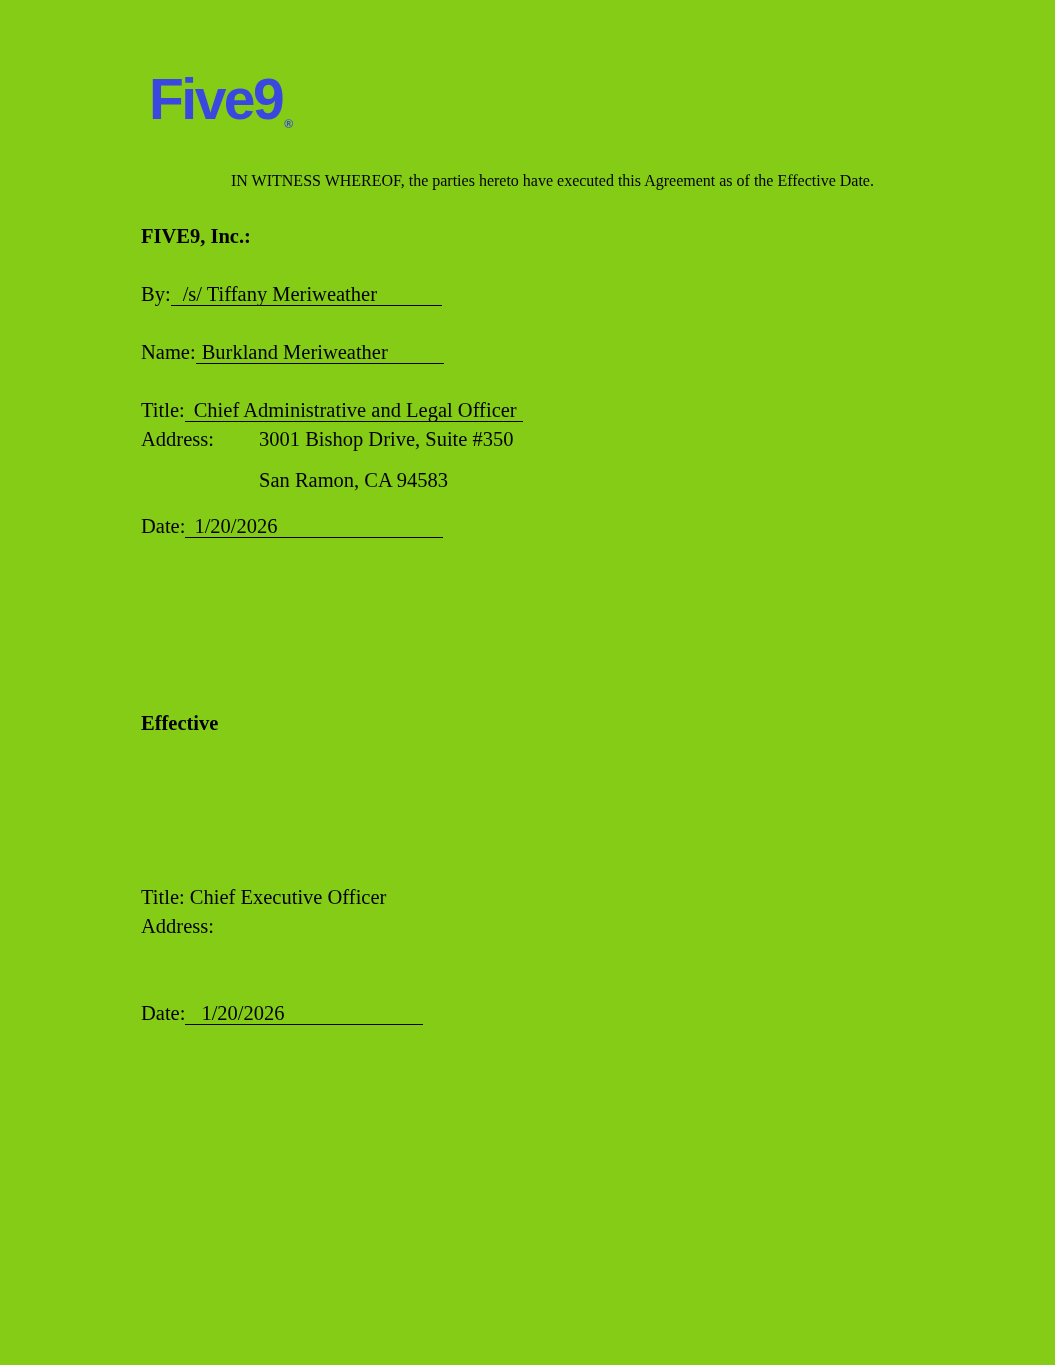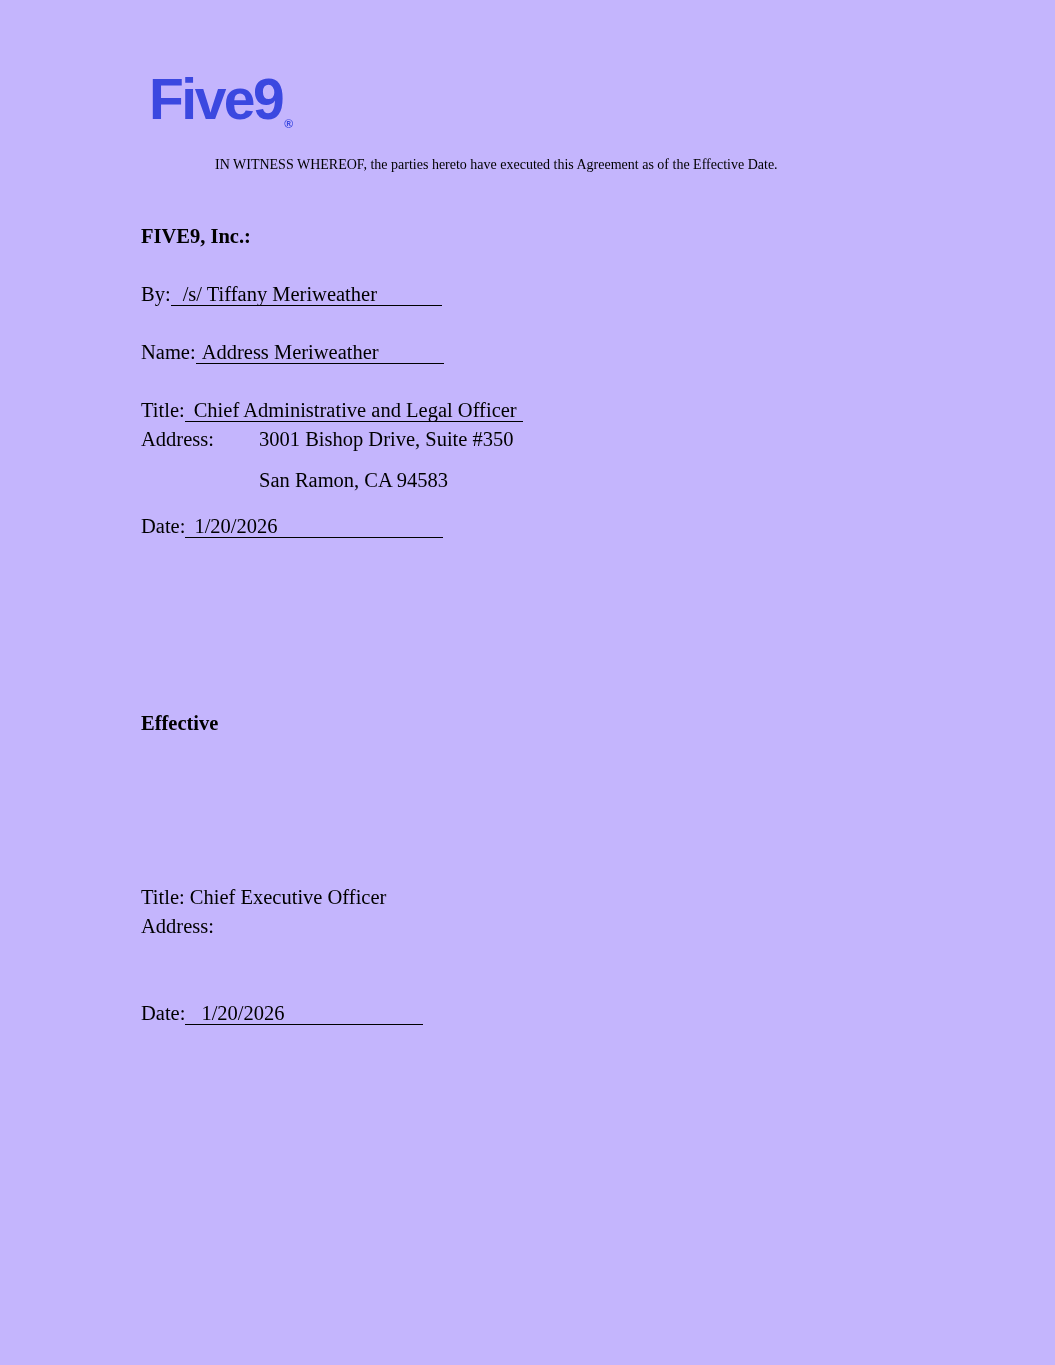"Five9 ®" .page { background: #c4b5fd -> #84cc16 }
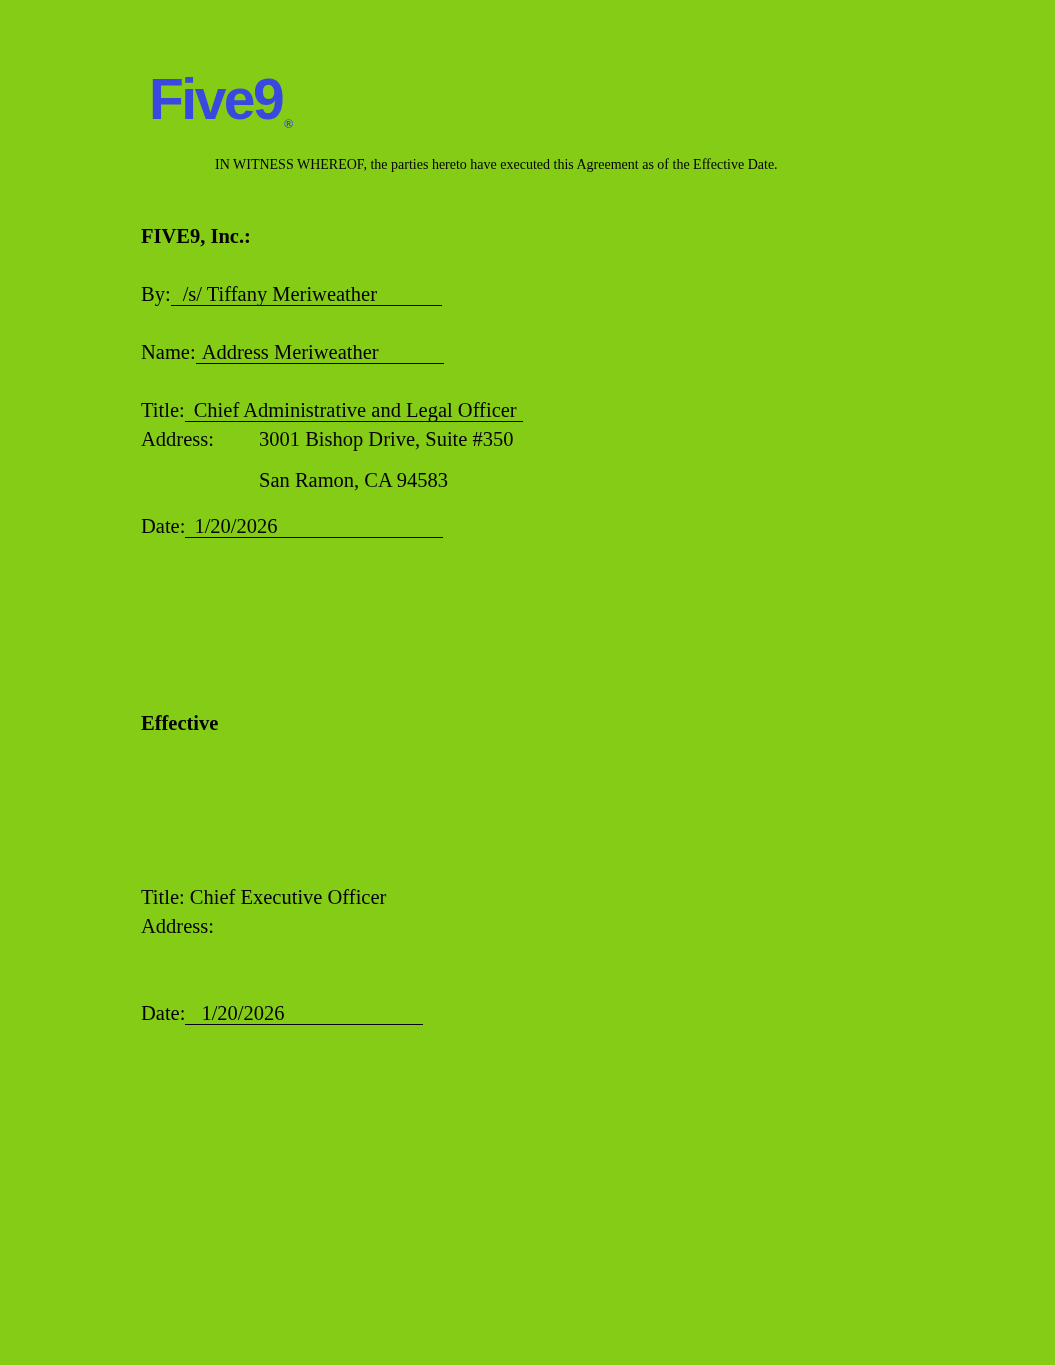"IN WITNESS WHEREOF, the parties" .intro { font-size: 14px -> 16px; margin: 0 -> 16px }
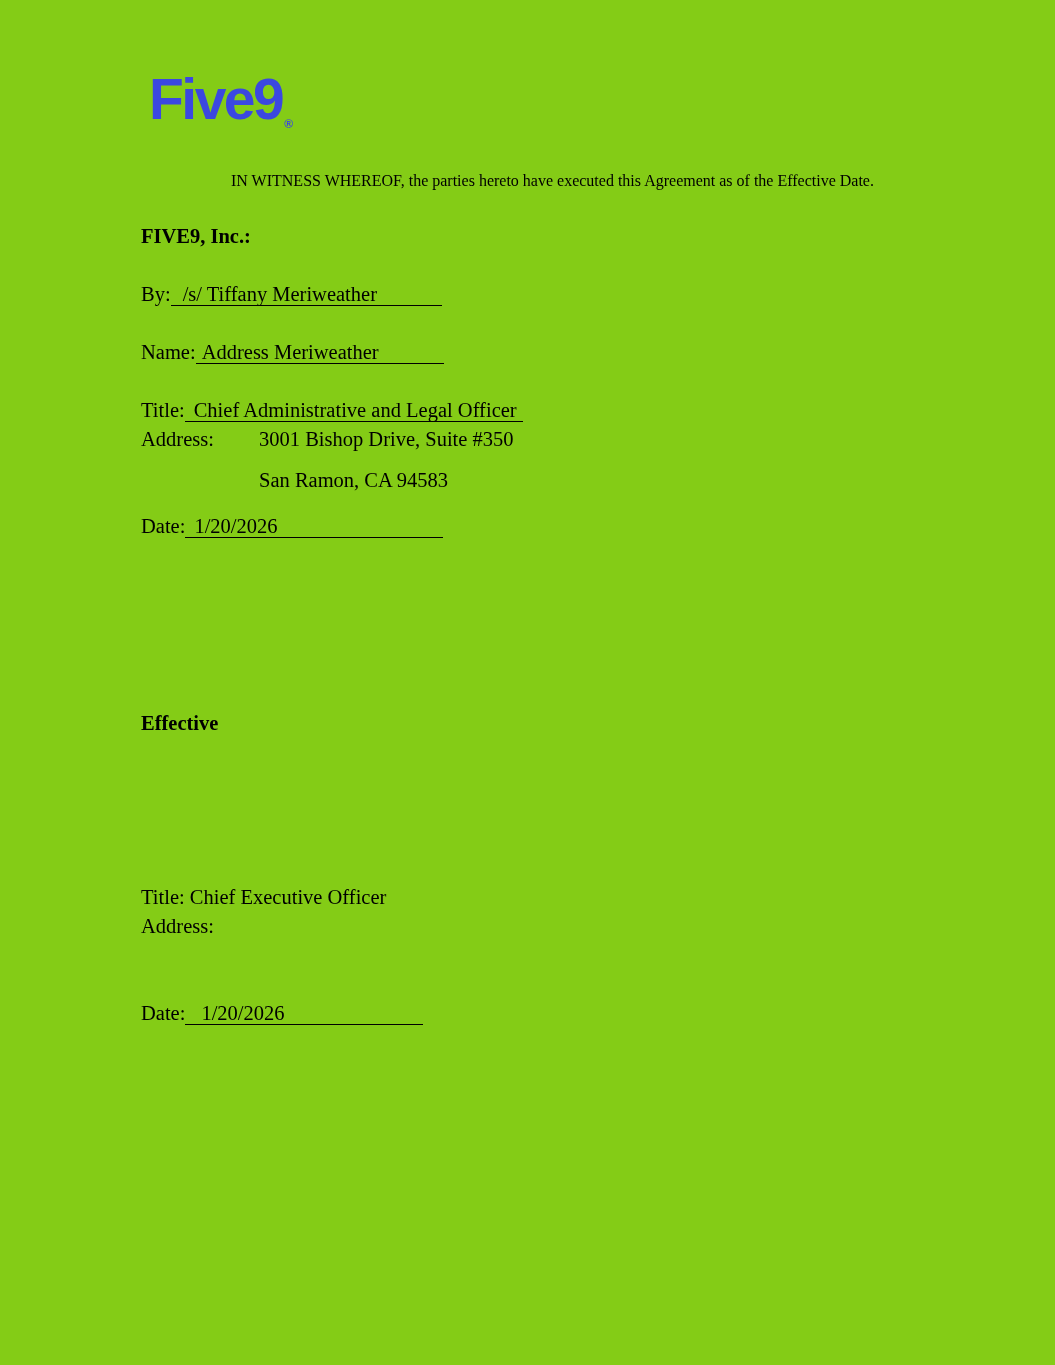"Address Meriweather" span { text: Address -> Burkland }
